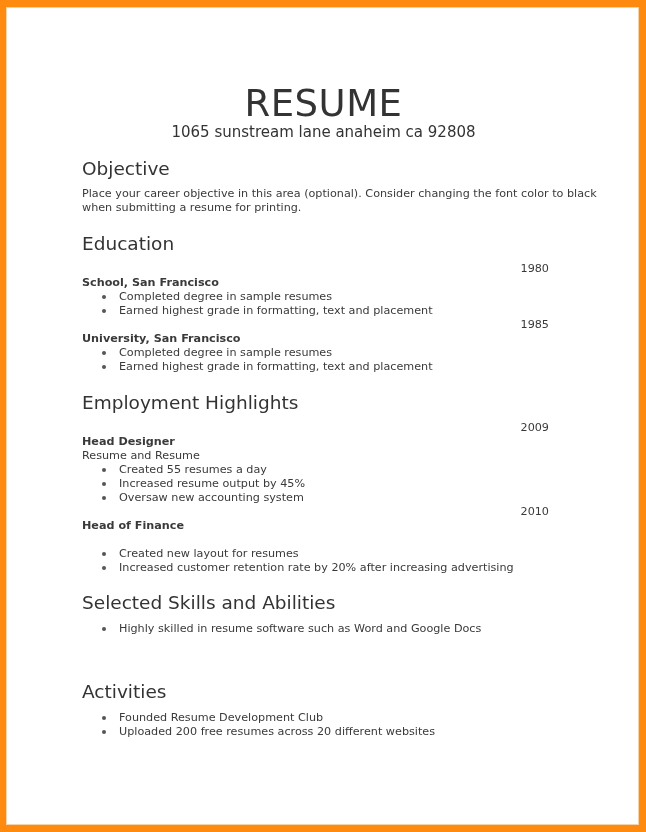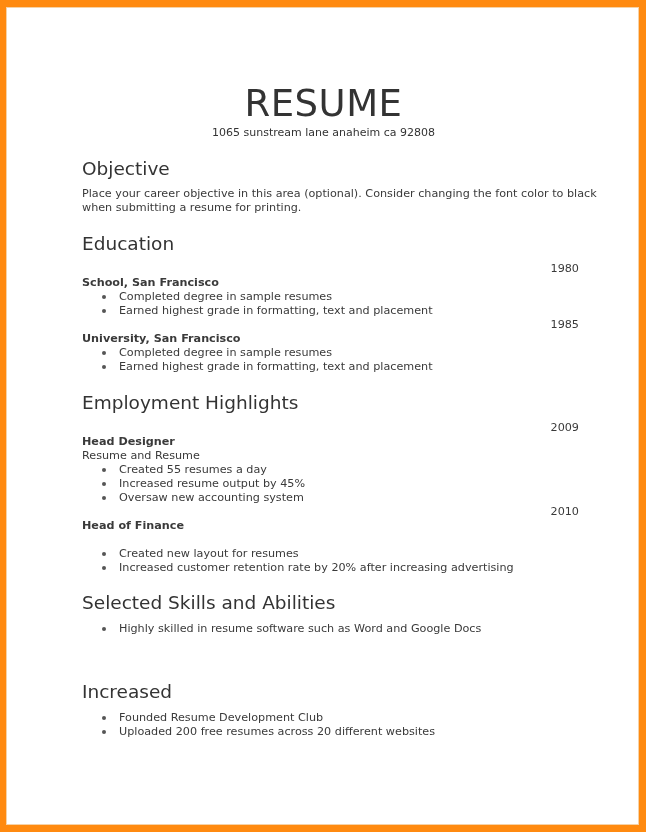"1065 sunstream lane anaheim ca" .address { font-size: 11px -> 15px }
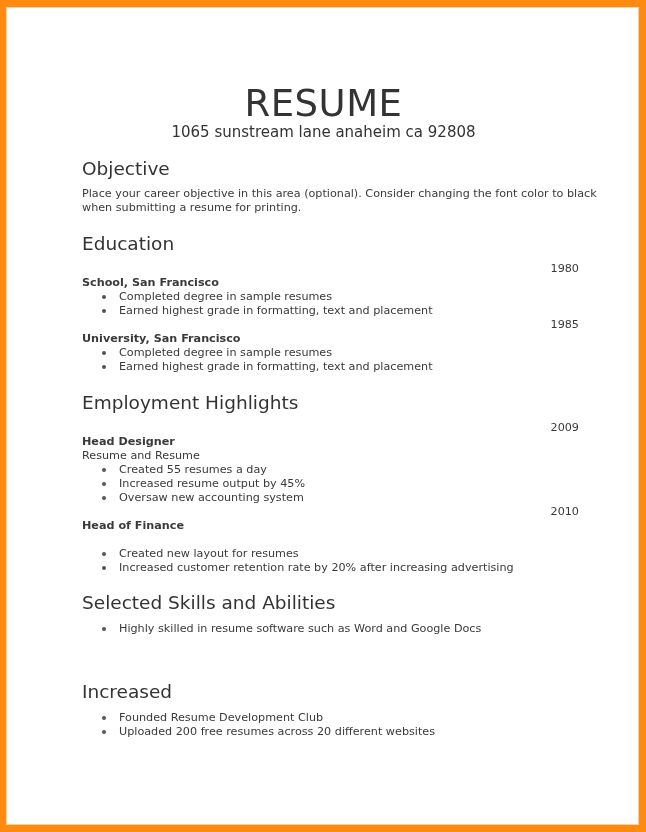"1980" .year { right: 59px -> 89px }
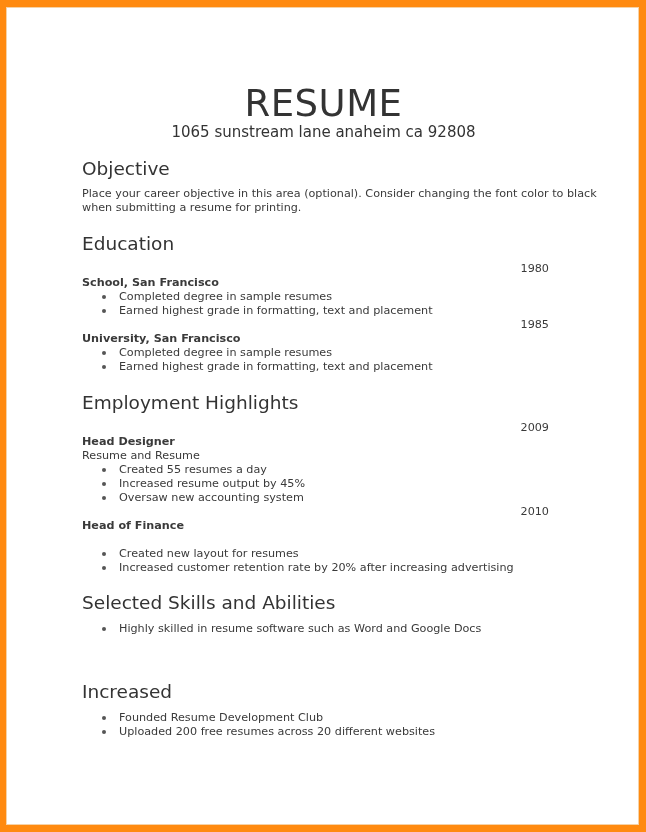"Increased" div.abs { text: Increased -> Activities }
